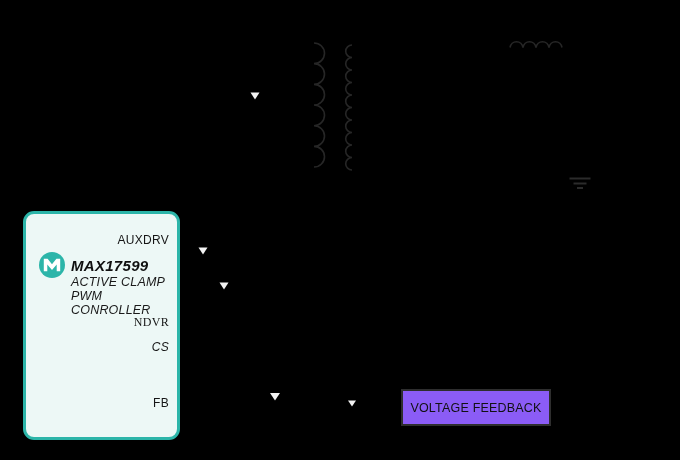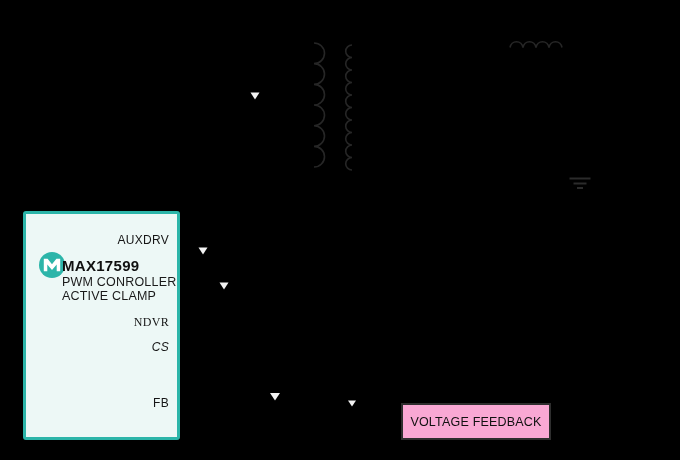"AUXDRV" .ic { border-radius: 3px -> 11px }
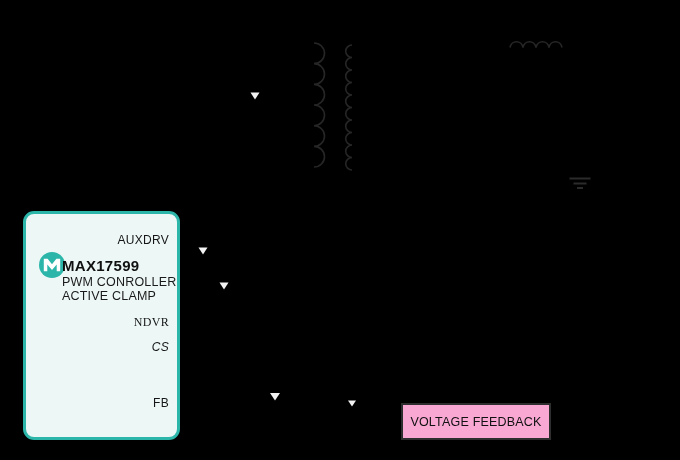"MAX17599" .titles { font-style: none -> italic; left: 36px -> 45px }
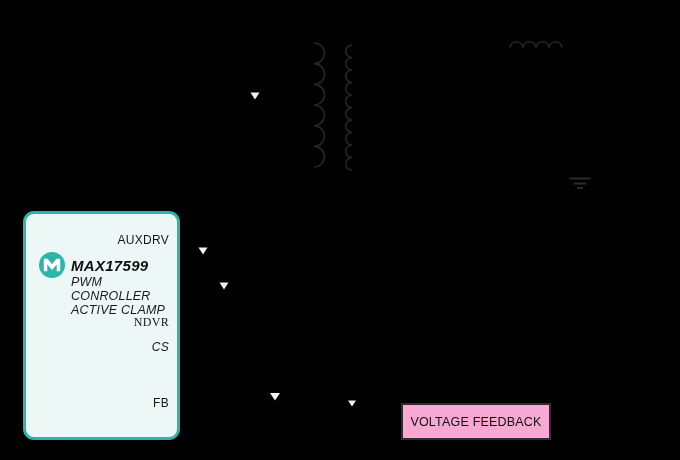"PWM CONROLLER" div.sub { order: before "ACTIVE CLAMP" -> after "ACTIVE CLAMP" }
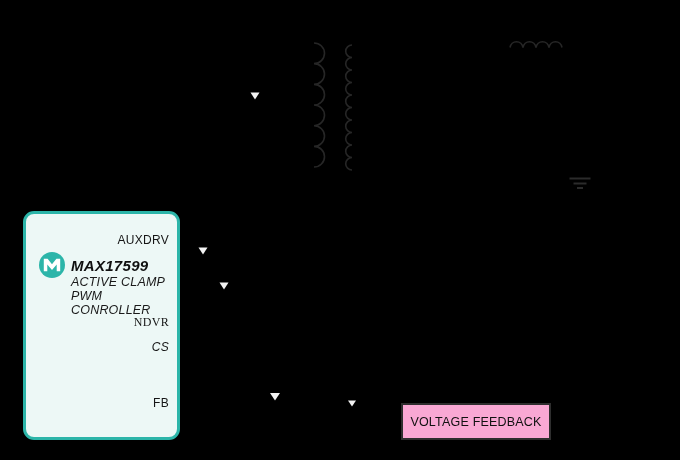"VOLTAGE FEEDBACK" .fbbox { background: #f9a8d4 -> #8b5cf6; margin-top: 14px -> none }
